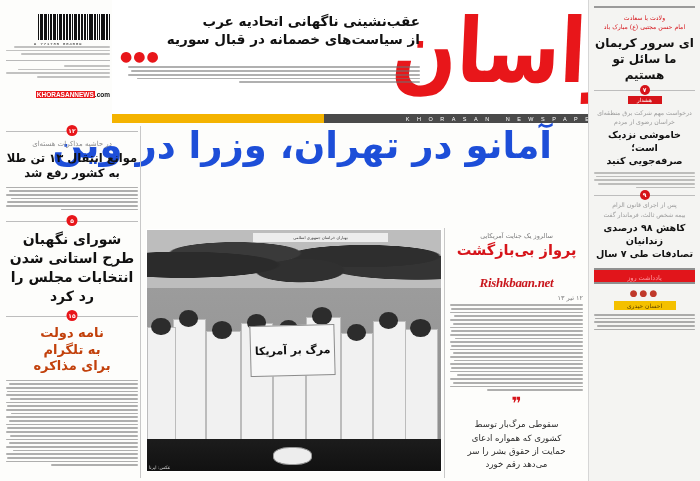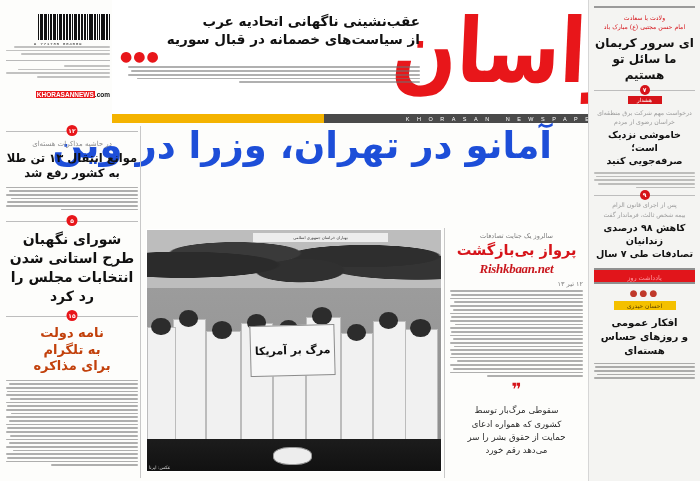"سالروز یک جنایت تصادفات" div.overline-c { text: تصادفات -> آمریکایی }
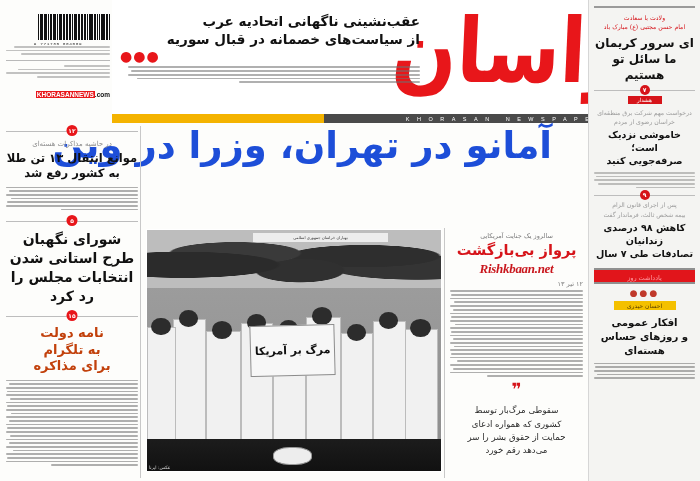"Rishkbaan.net" .watermark { margin: 2px 0 3px -> 16px 0 3px }
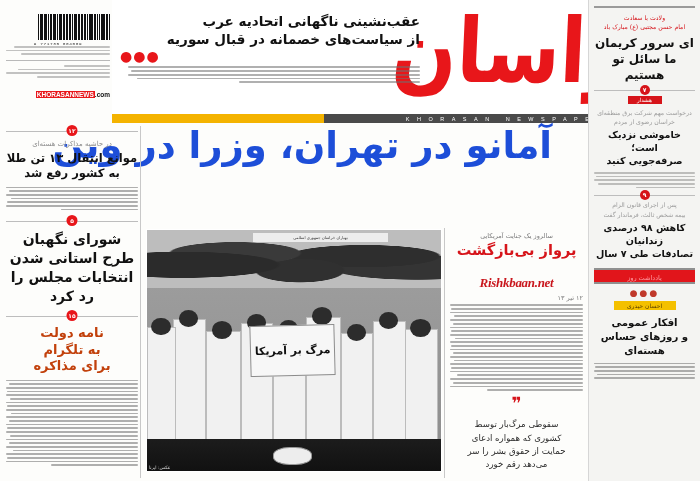"افکار عمومی" div.sb-hl2 { html: <div>افکار عمومی<br>و روزهای حساس هسته‌ای</div> -> none }
